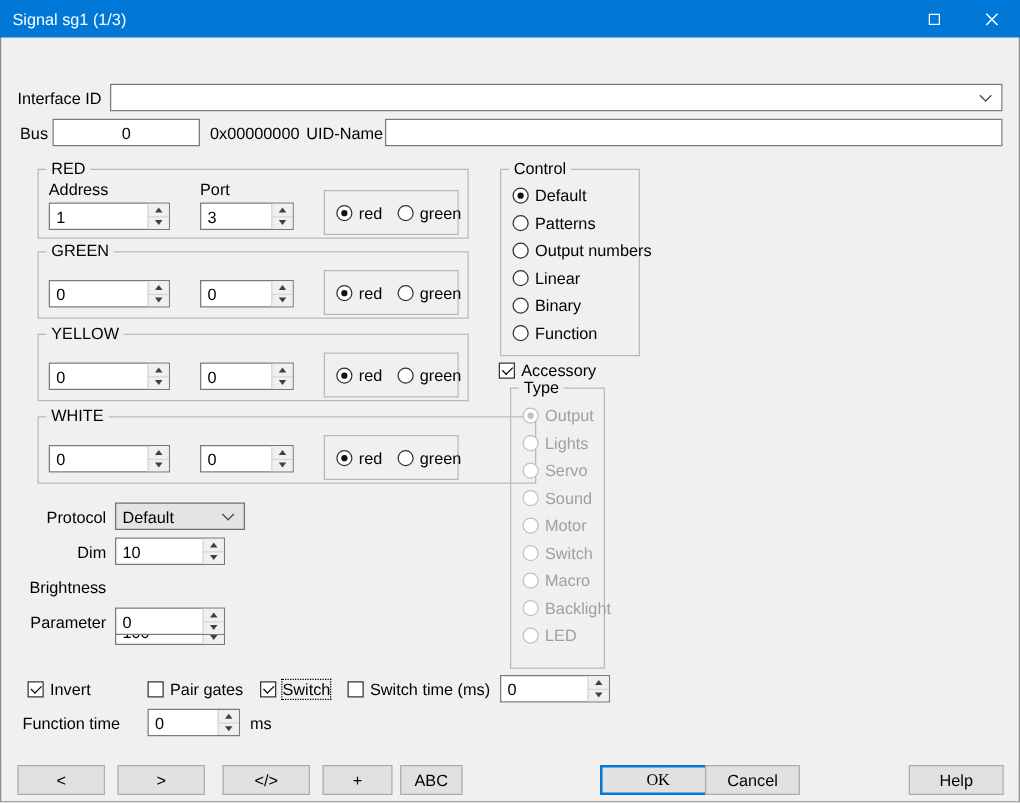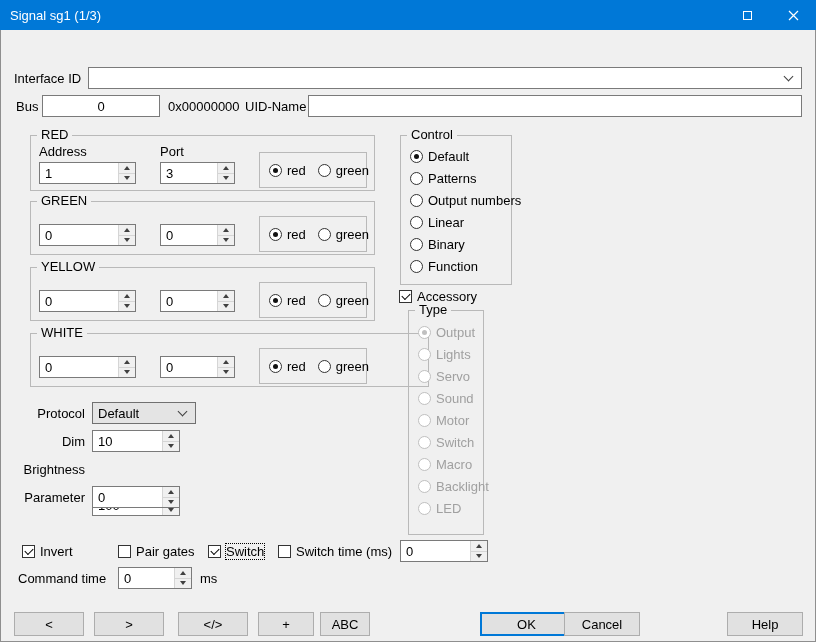"Command time" span.label { text: Command -> Function }
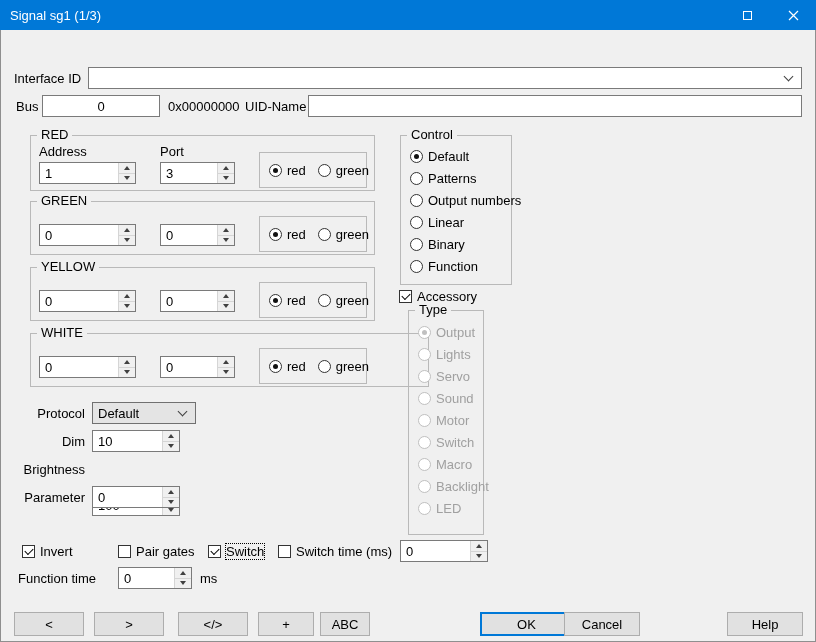"OK" div.btn { font-family: none -> Liberation Serif, serif }
